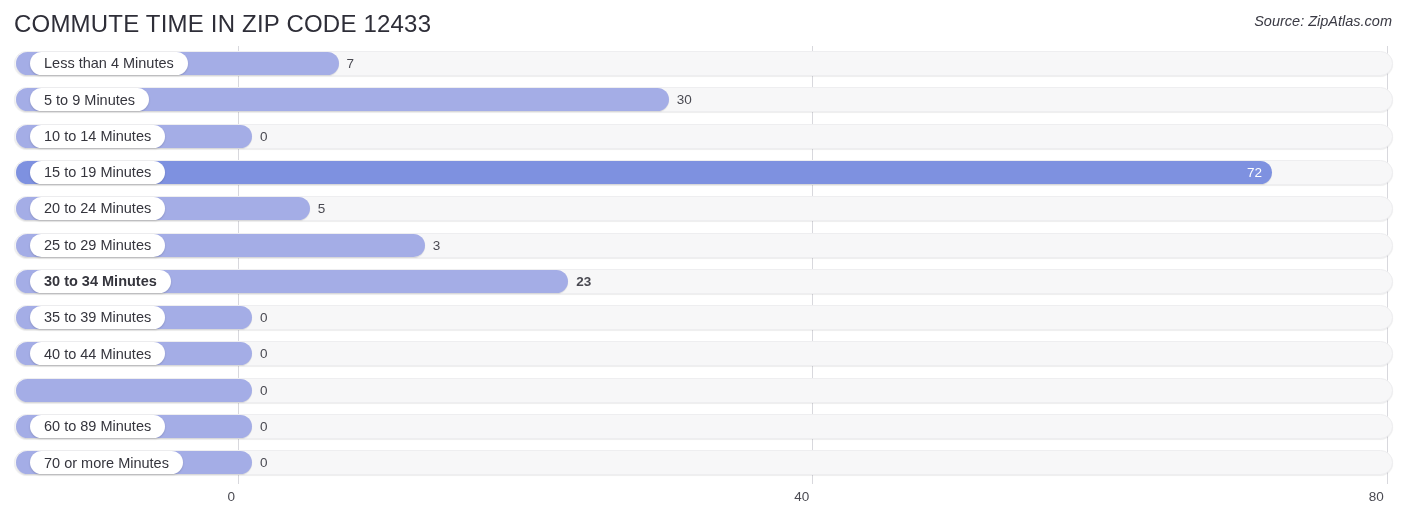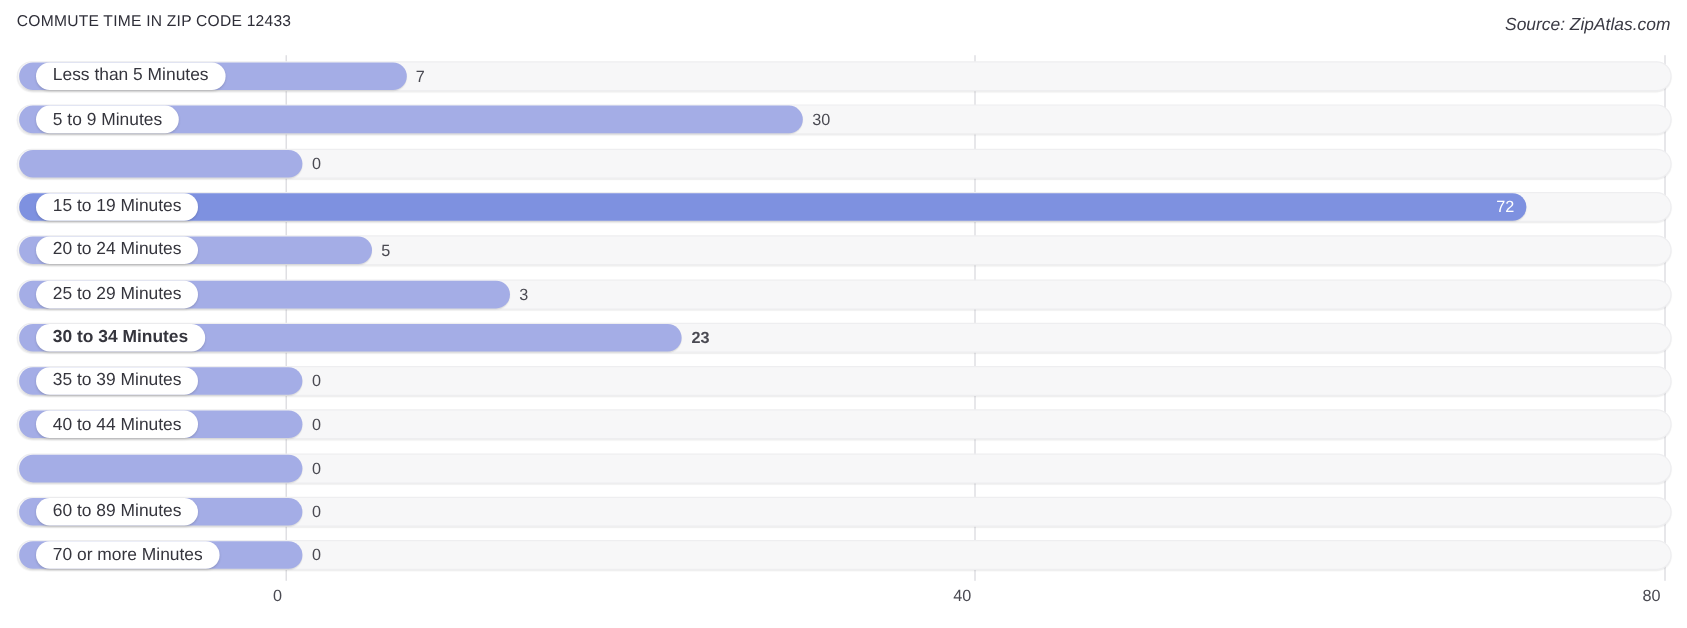"COMMUTE TIME IN ZIP CODE" #chart-title { font-size: 13px -> 24px }
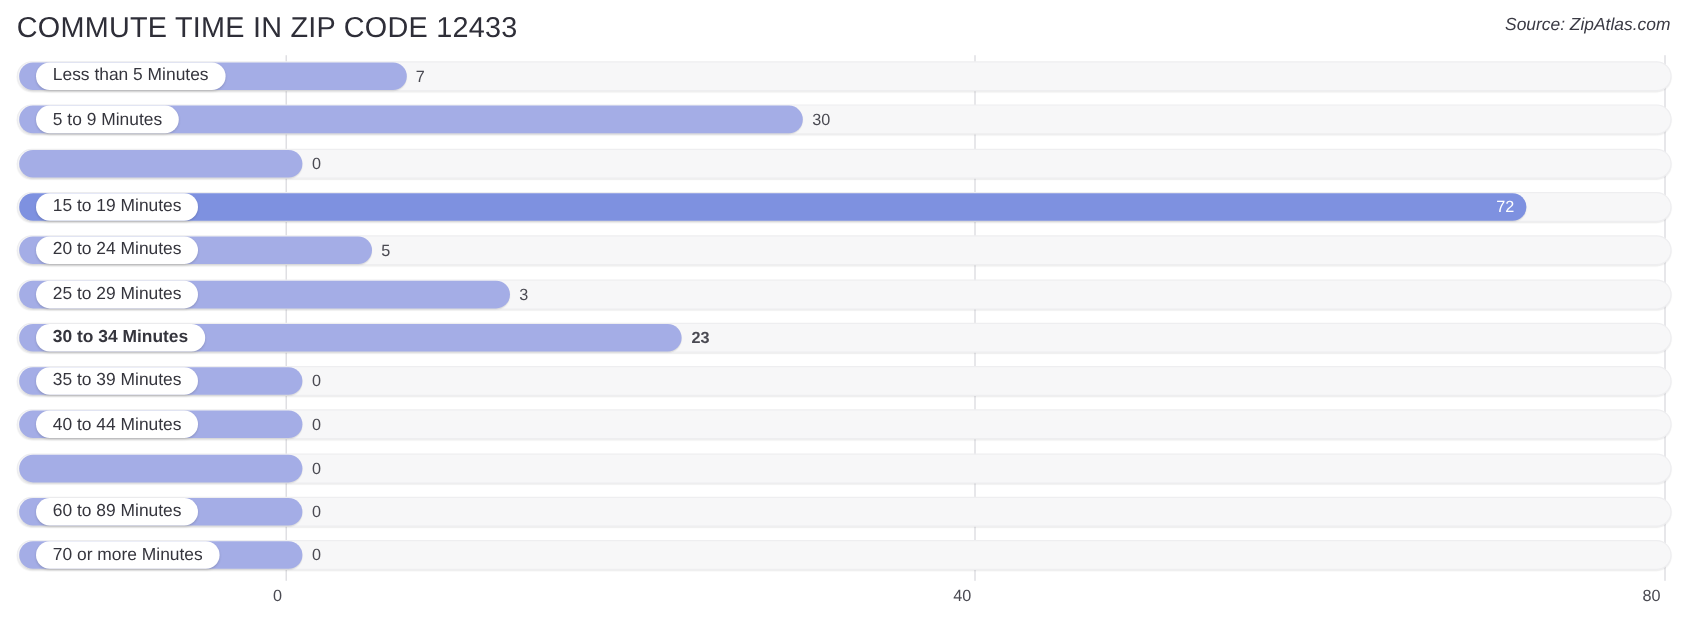"Less than 5 Minutes" span { text: 5 -> 4 }
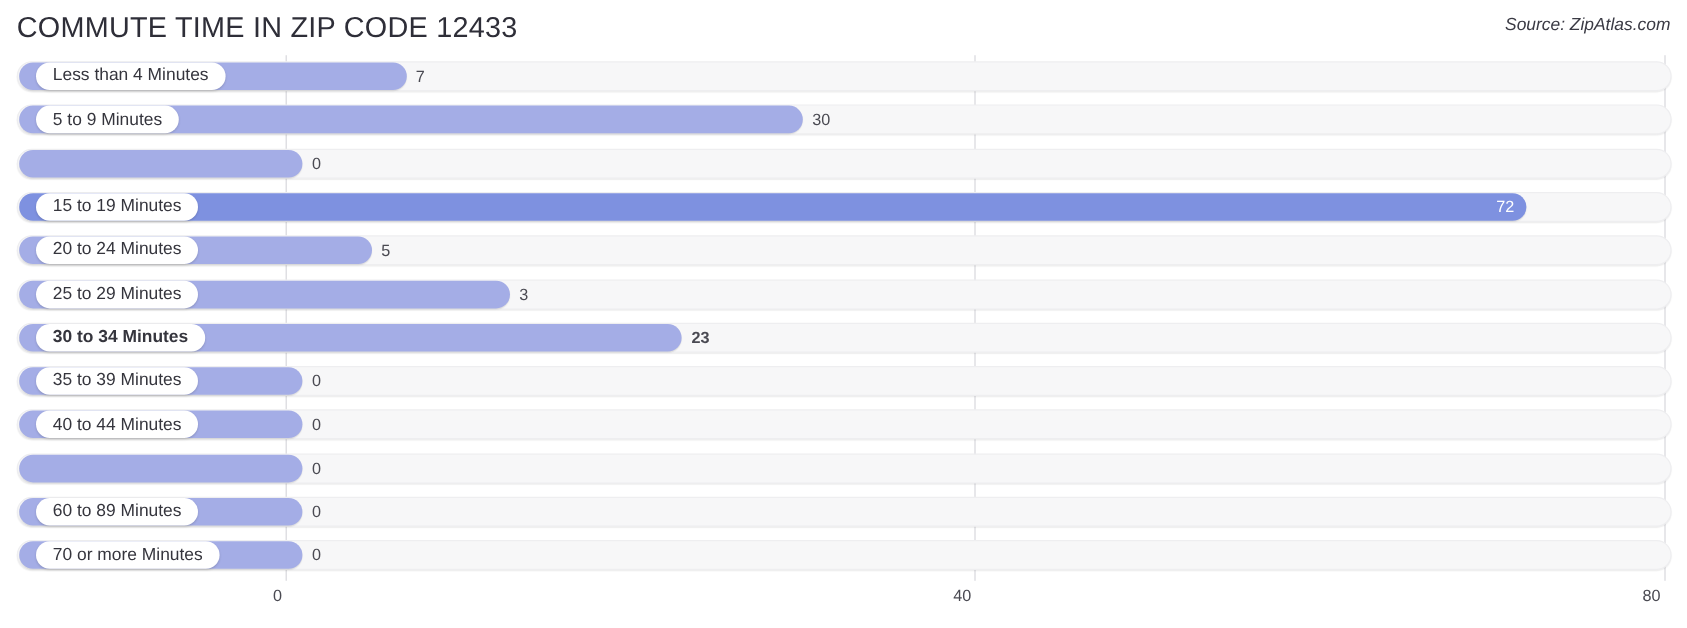"10 to 14 Minutes" div.label-pill { html: none -> <div> <span>10 to 14 Minutes</span> </div> }
